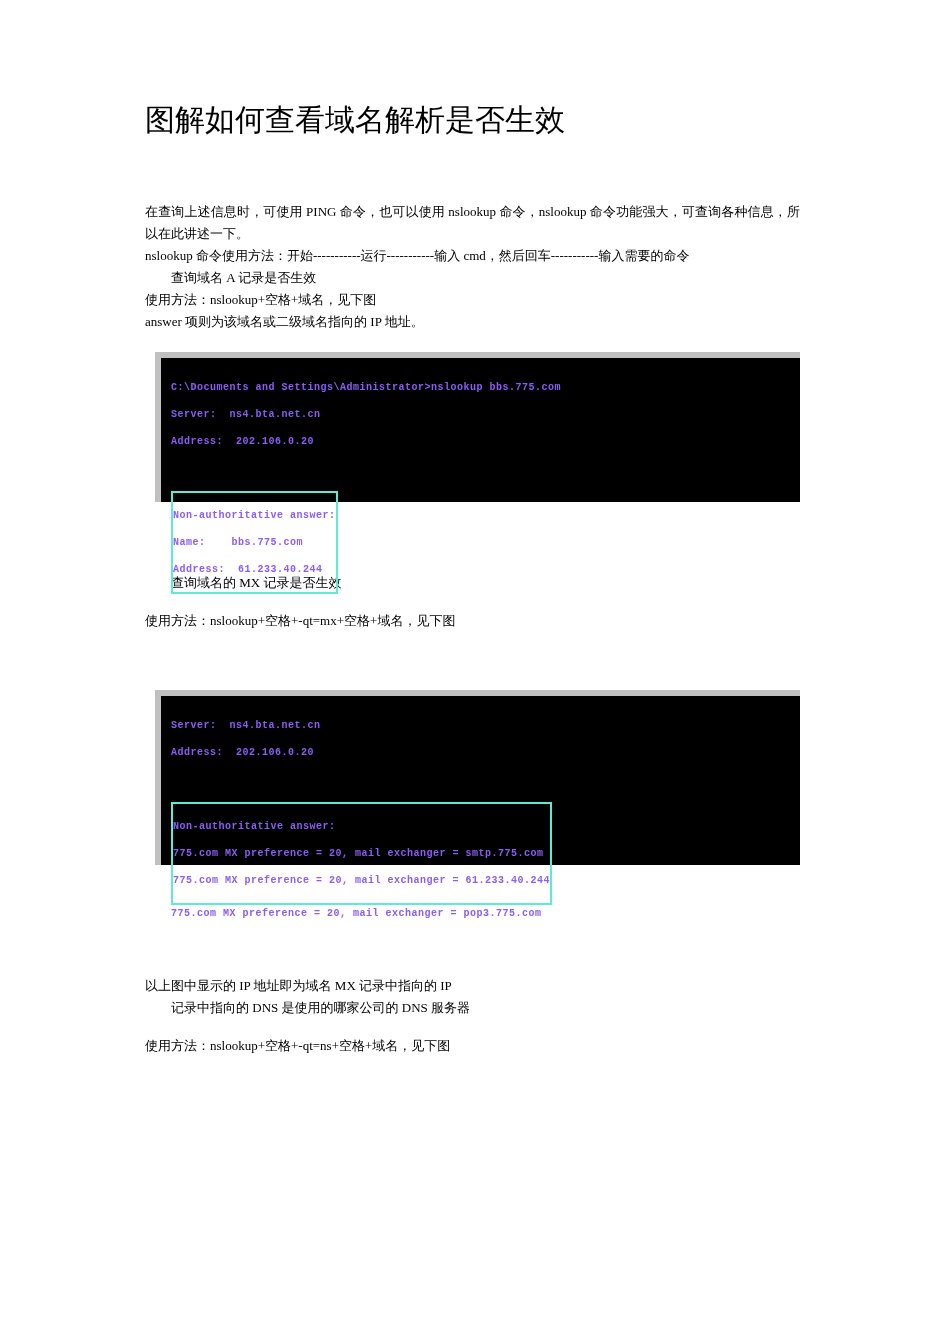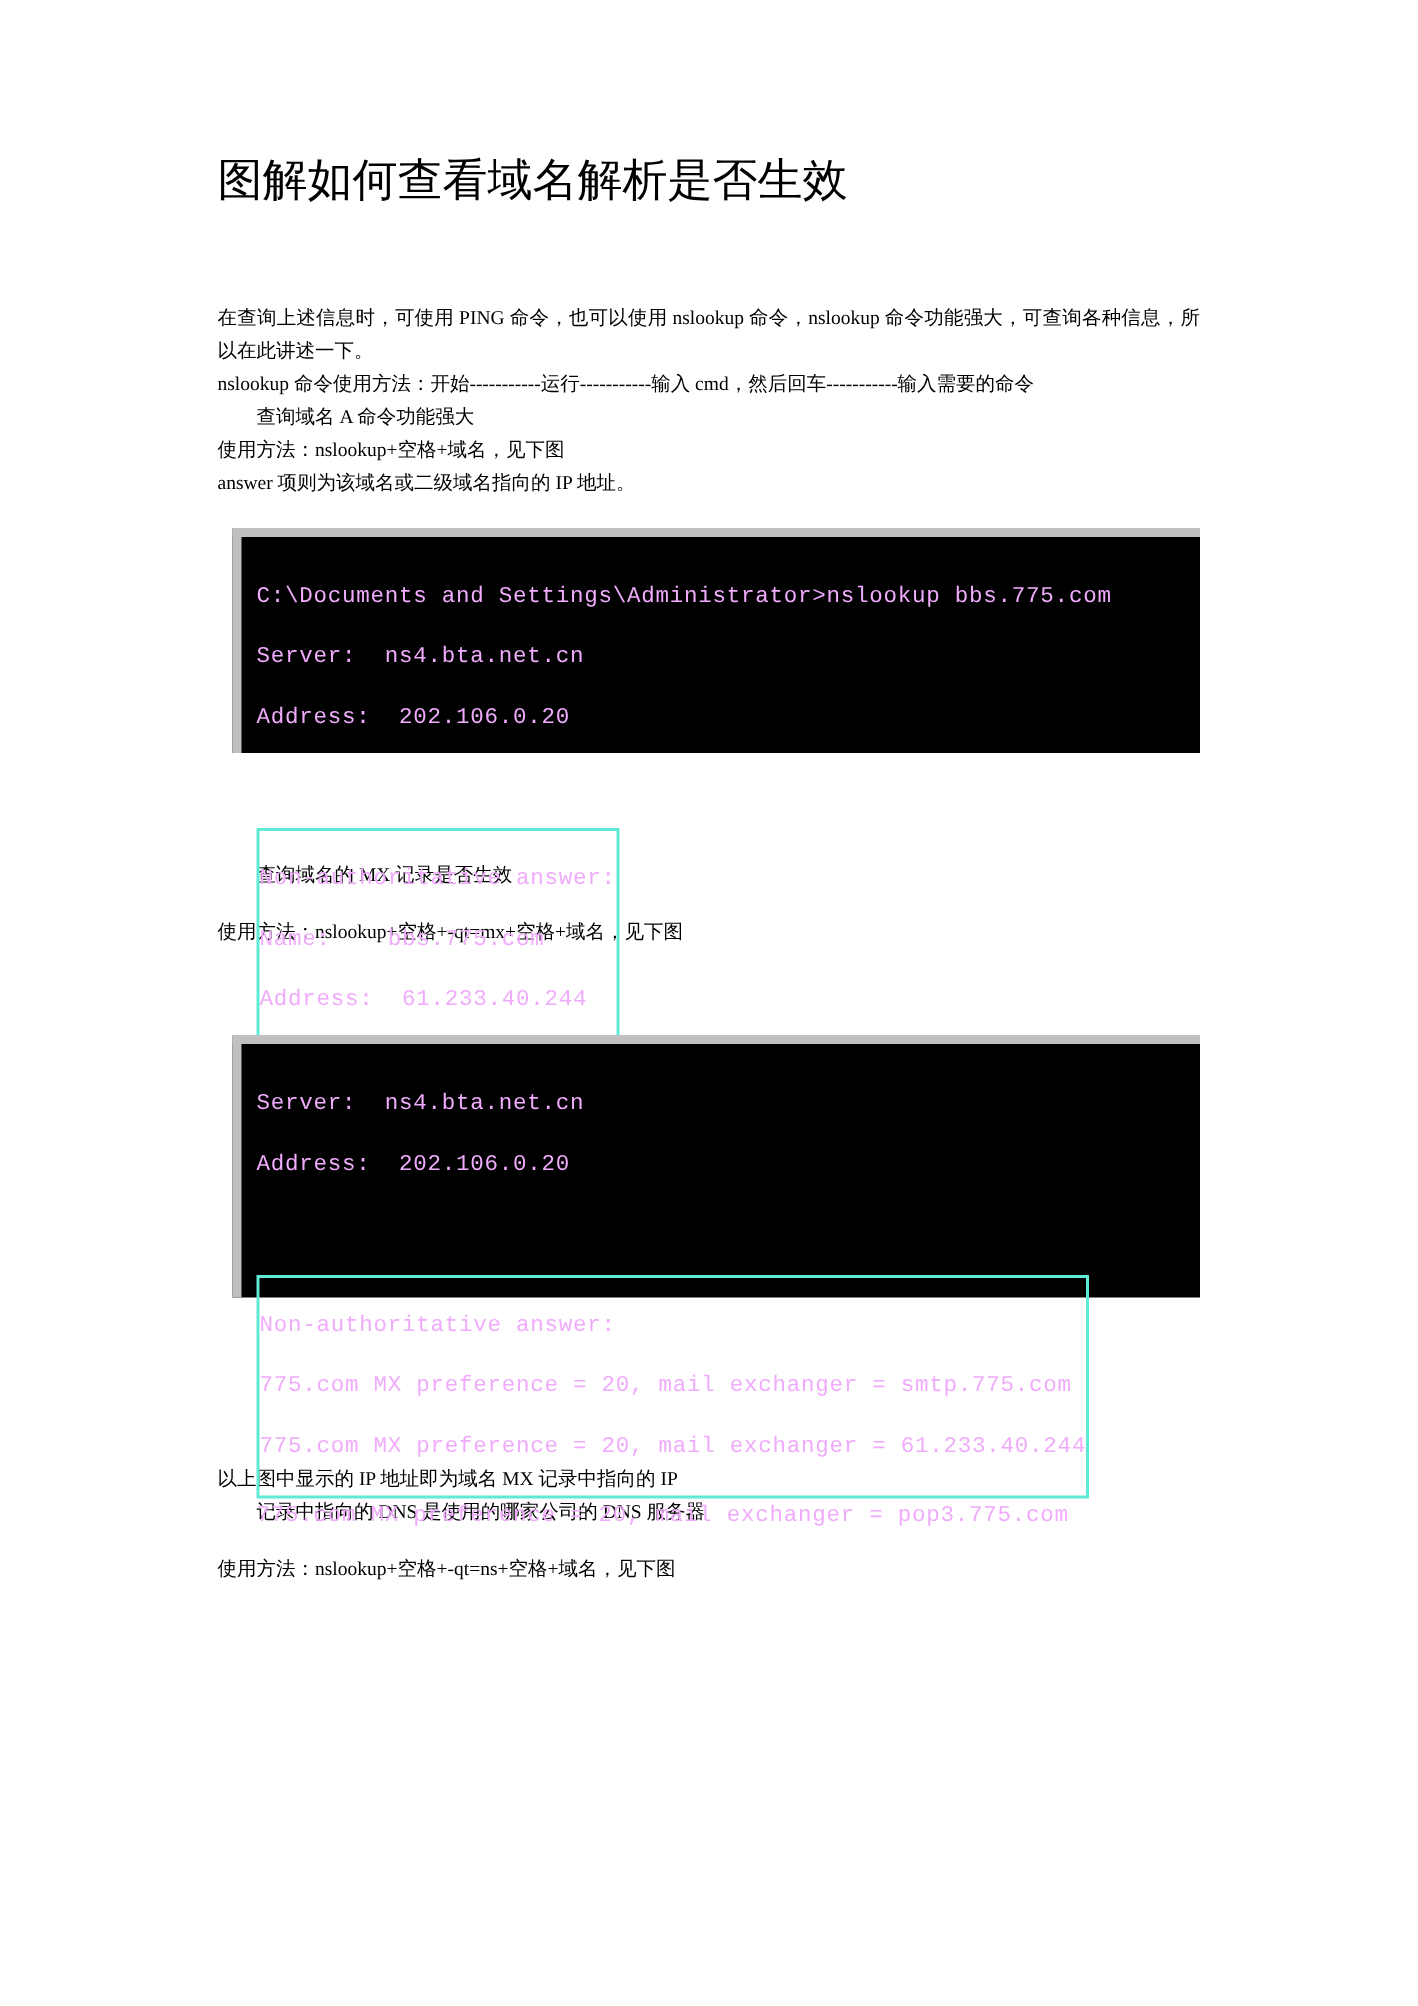"查询域名 A 命令功能强大" p.para { text: 命令功能强大 -> 记录是否生效 }
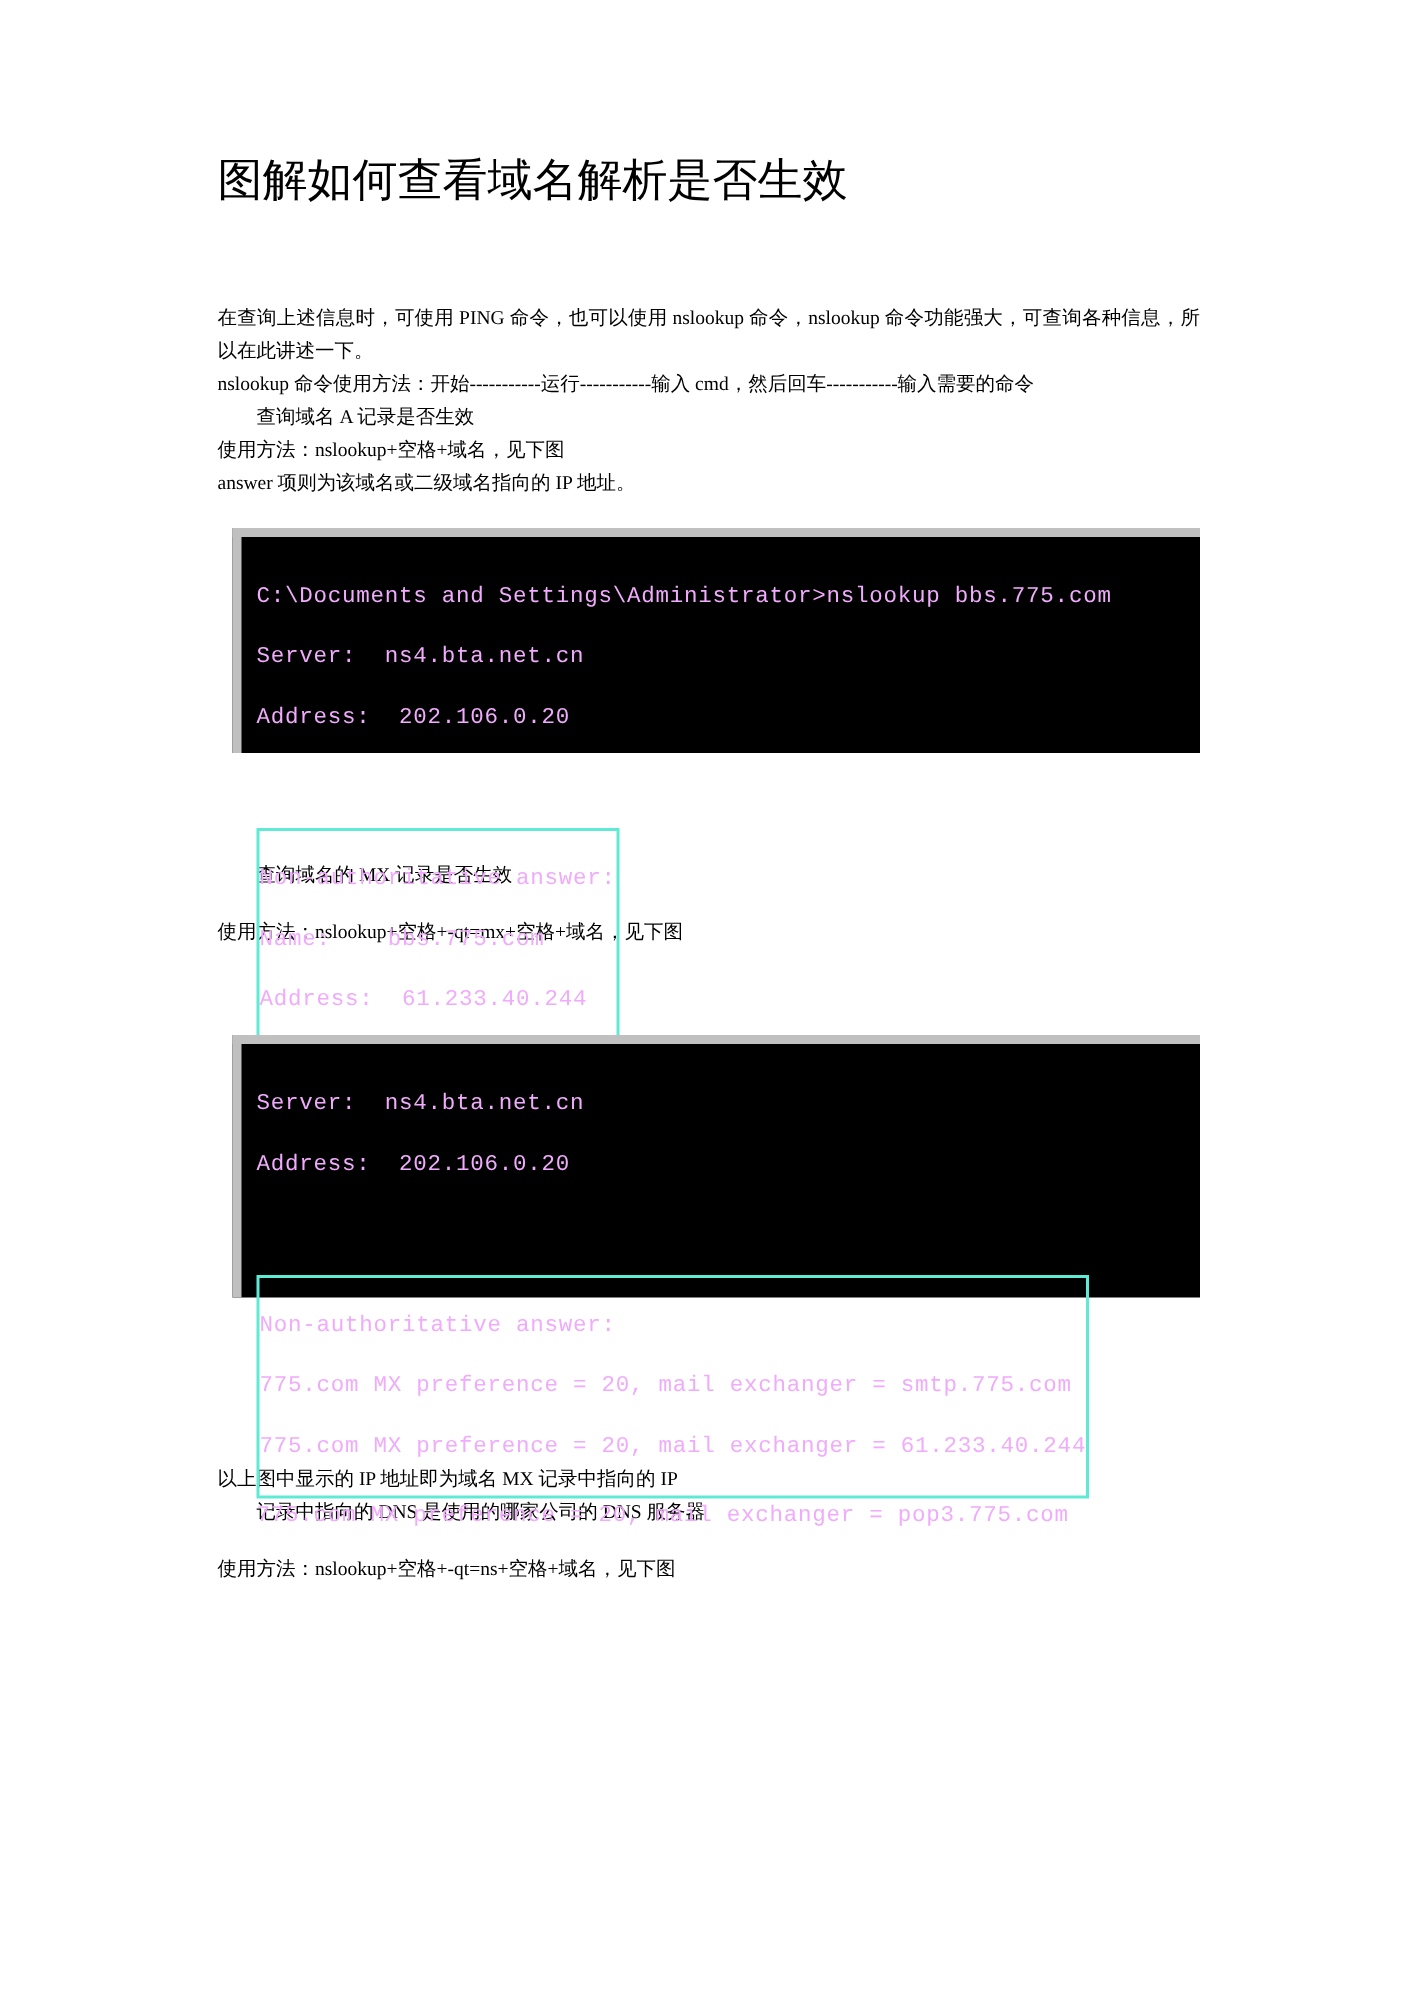"C:\Documents and" .terminal { color: #f0abfc -> #8b5cf6; font-size: 15px -> 10px; font-weight: normal -> bold }
